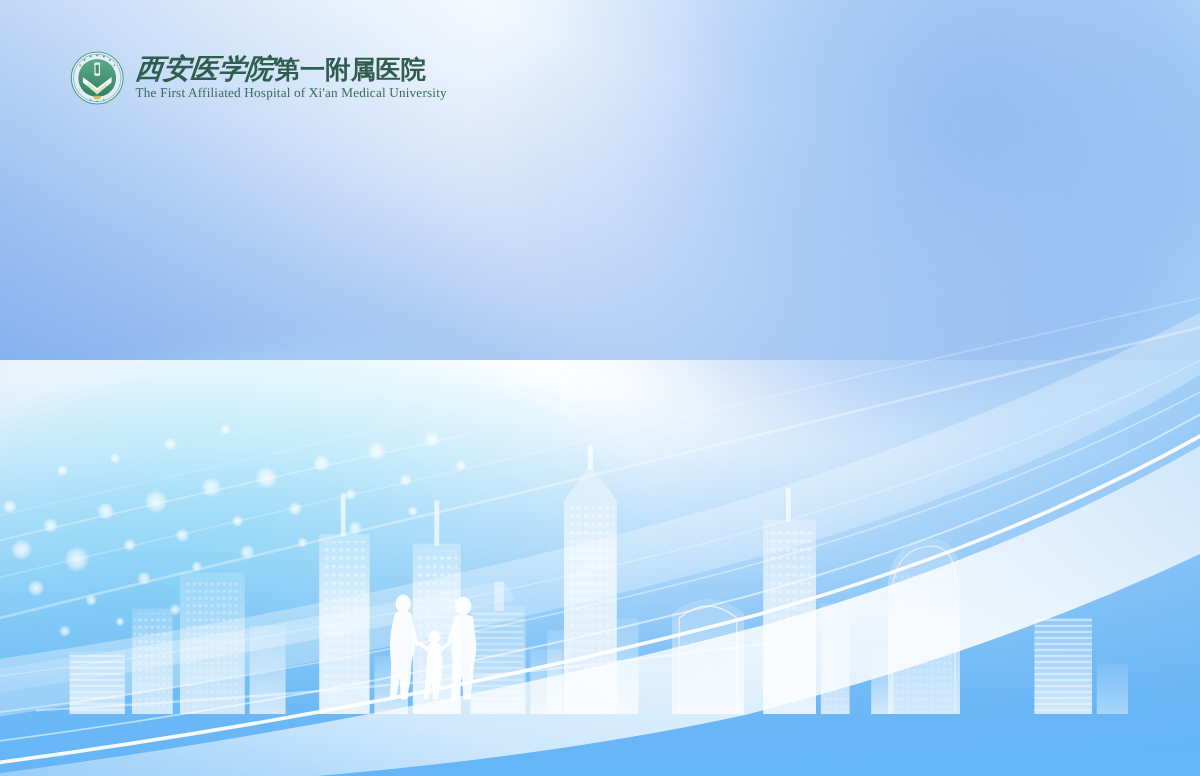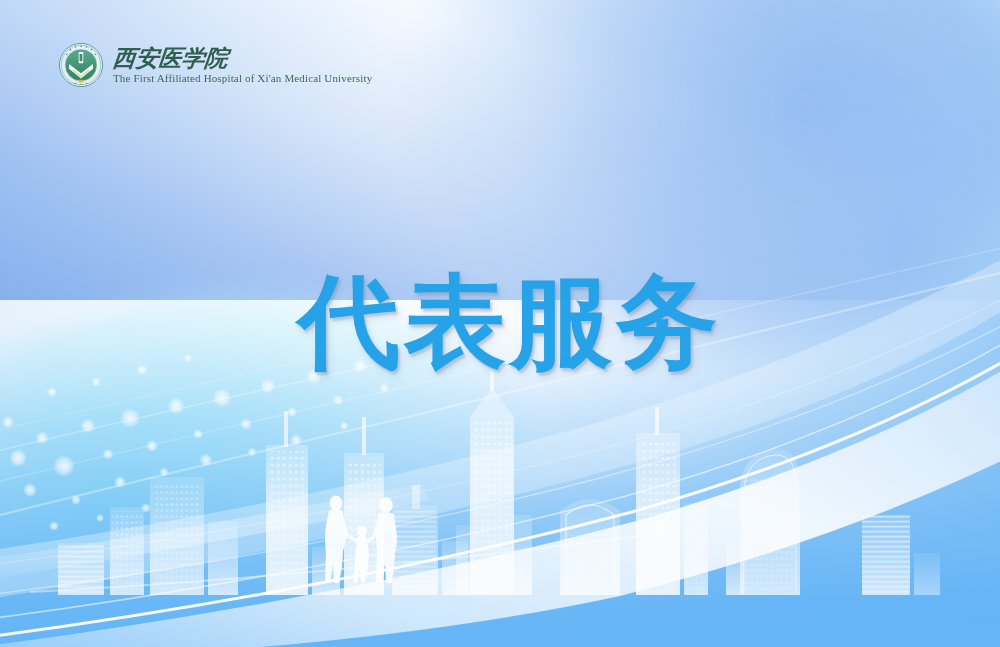"第一附属医院" span.logo-cn-std { html: none -> <span>第一附属医院</span> }
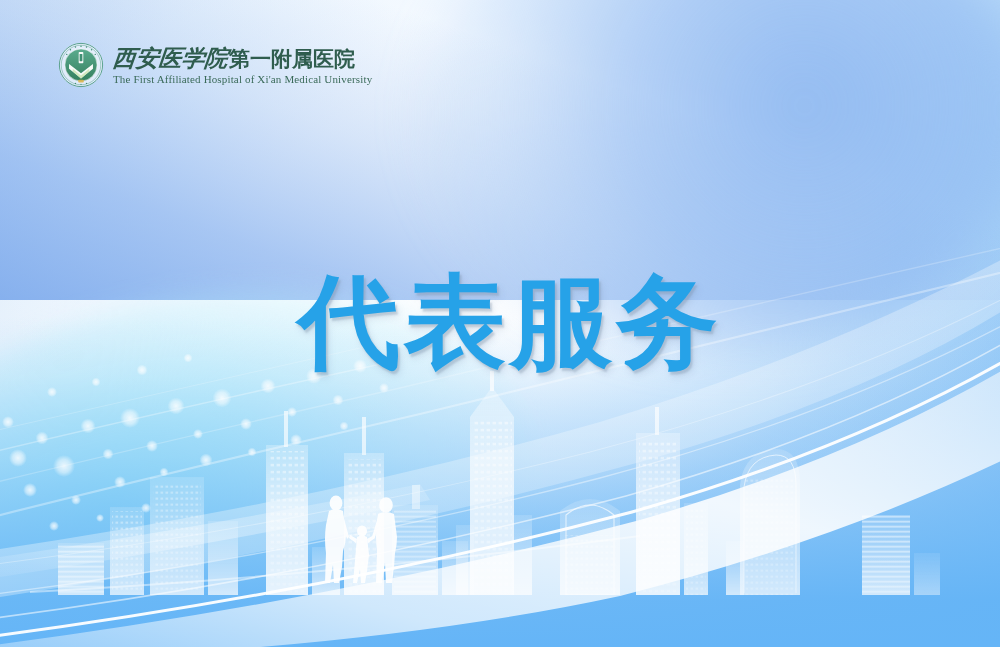"代表服务" div.title { html: <div>代表服务</div> -> none }
